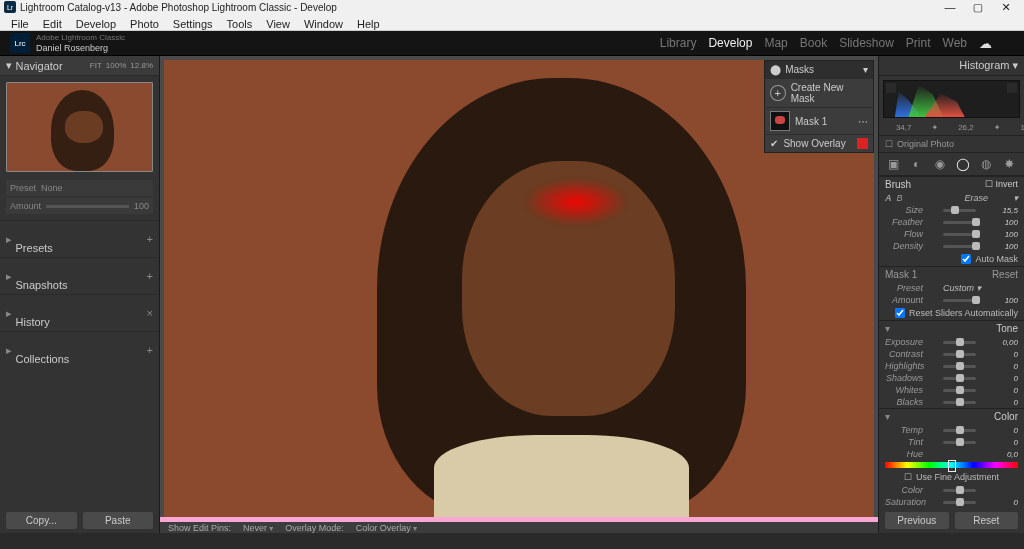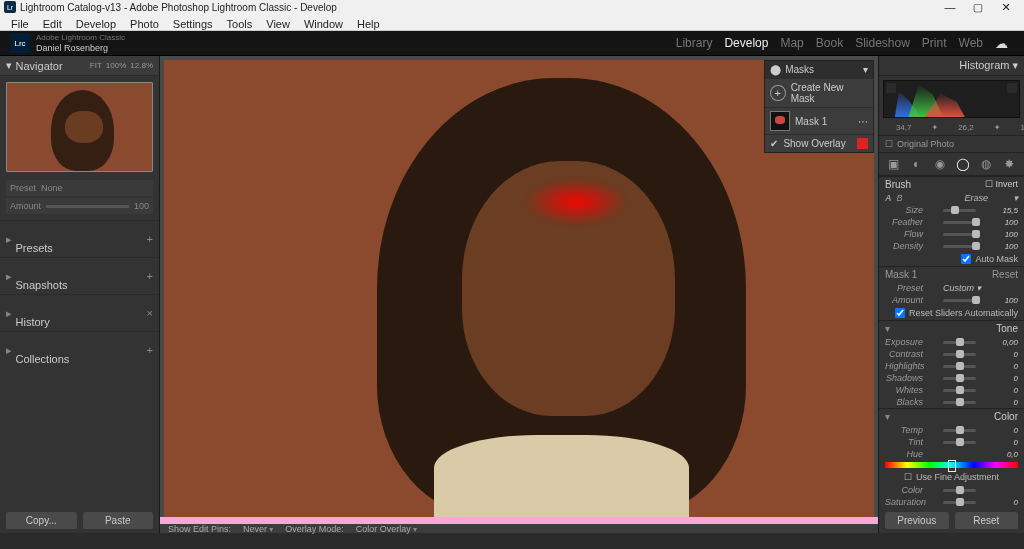"Library" .modules { padding-right: 16px -> 32px }
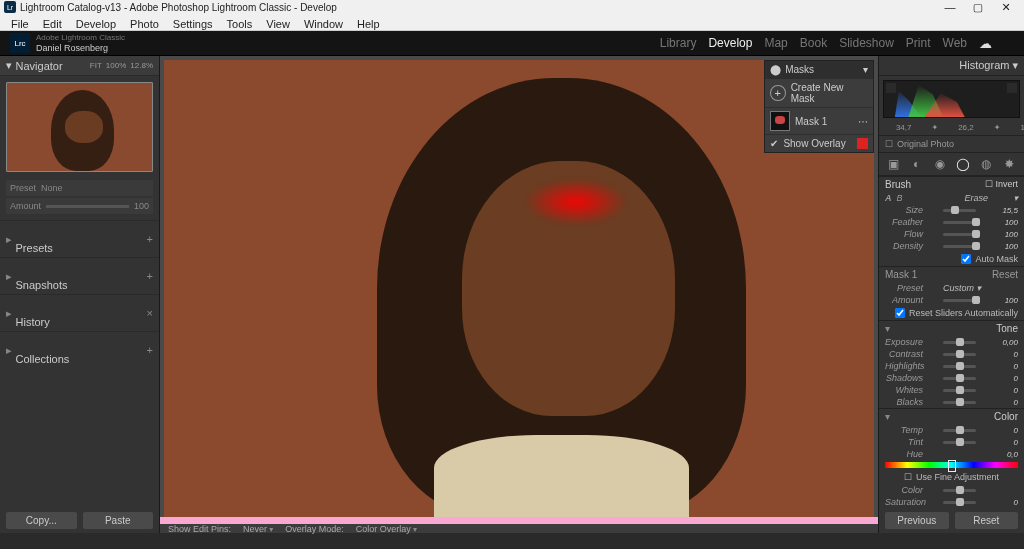"Show Edit Pins:" .footer { border-top: 7px solid #f9a8d4 -> 5px solid #f9a8d4 }
